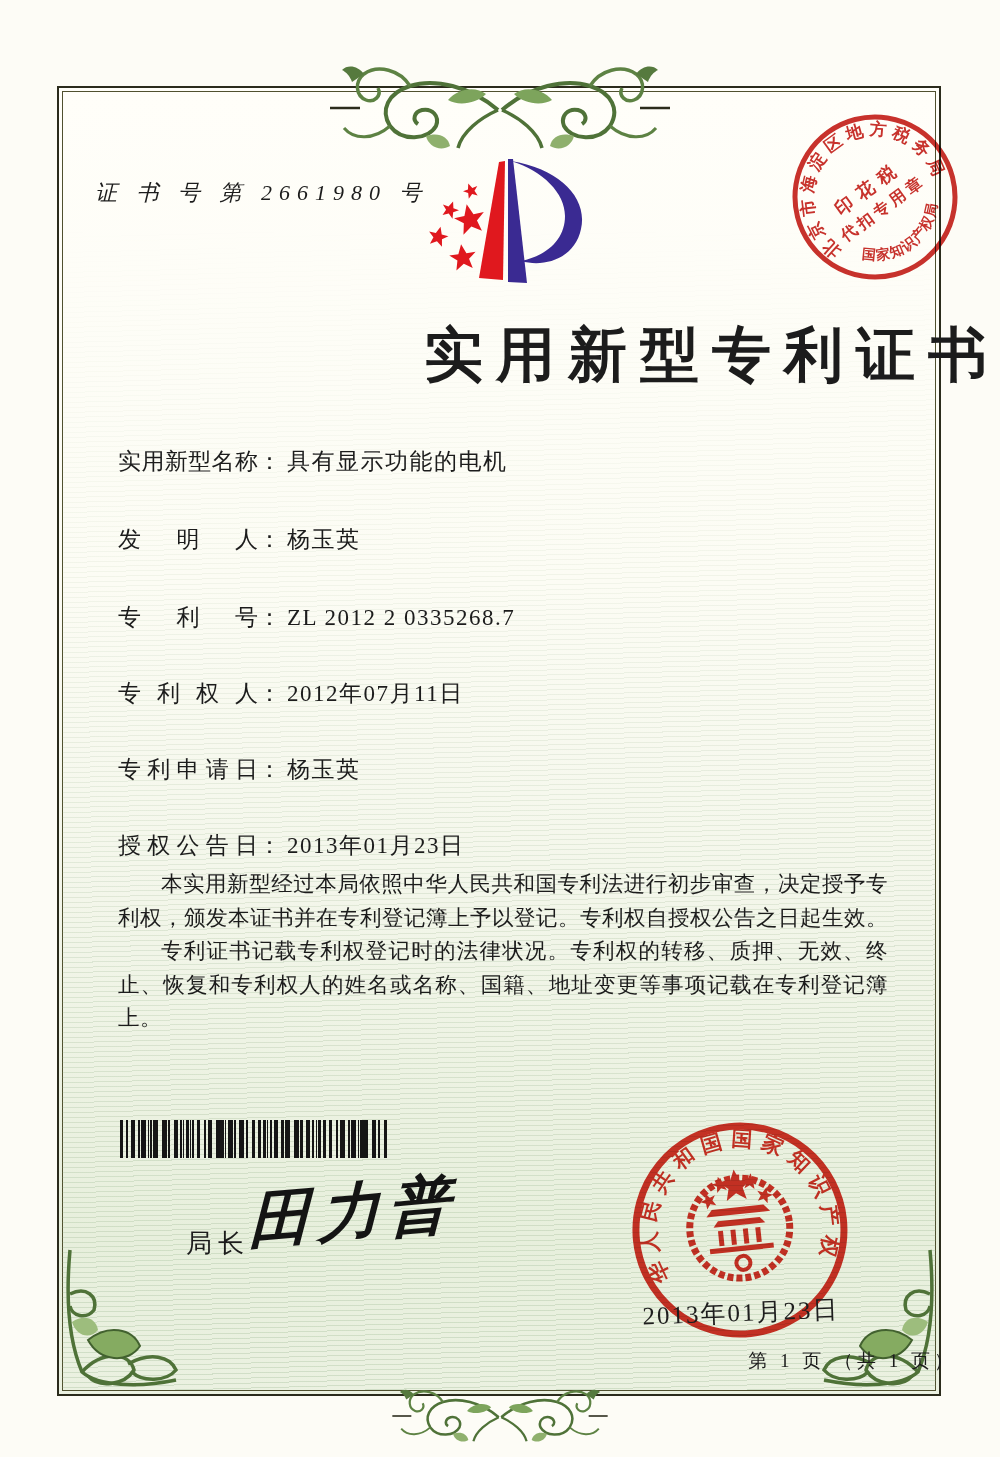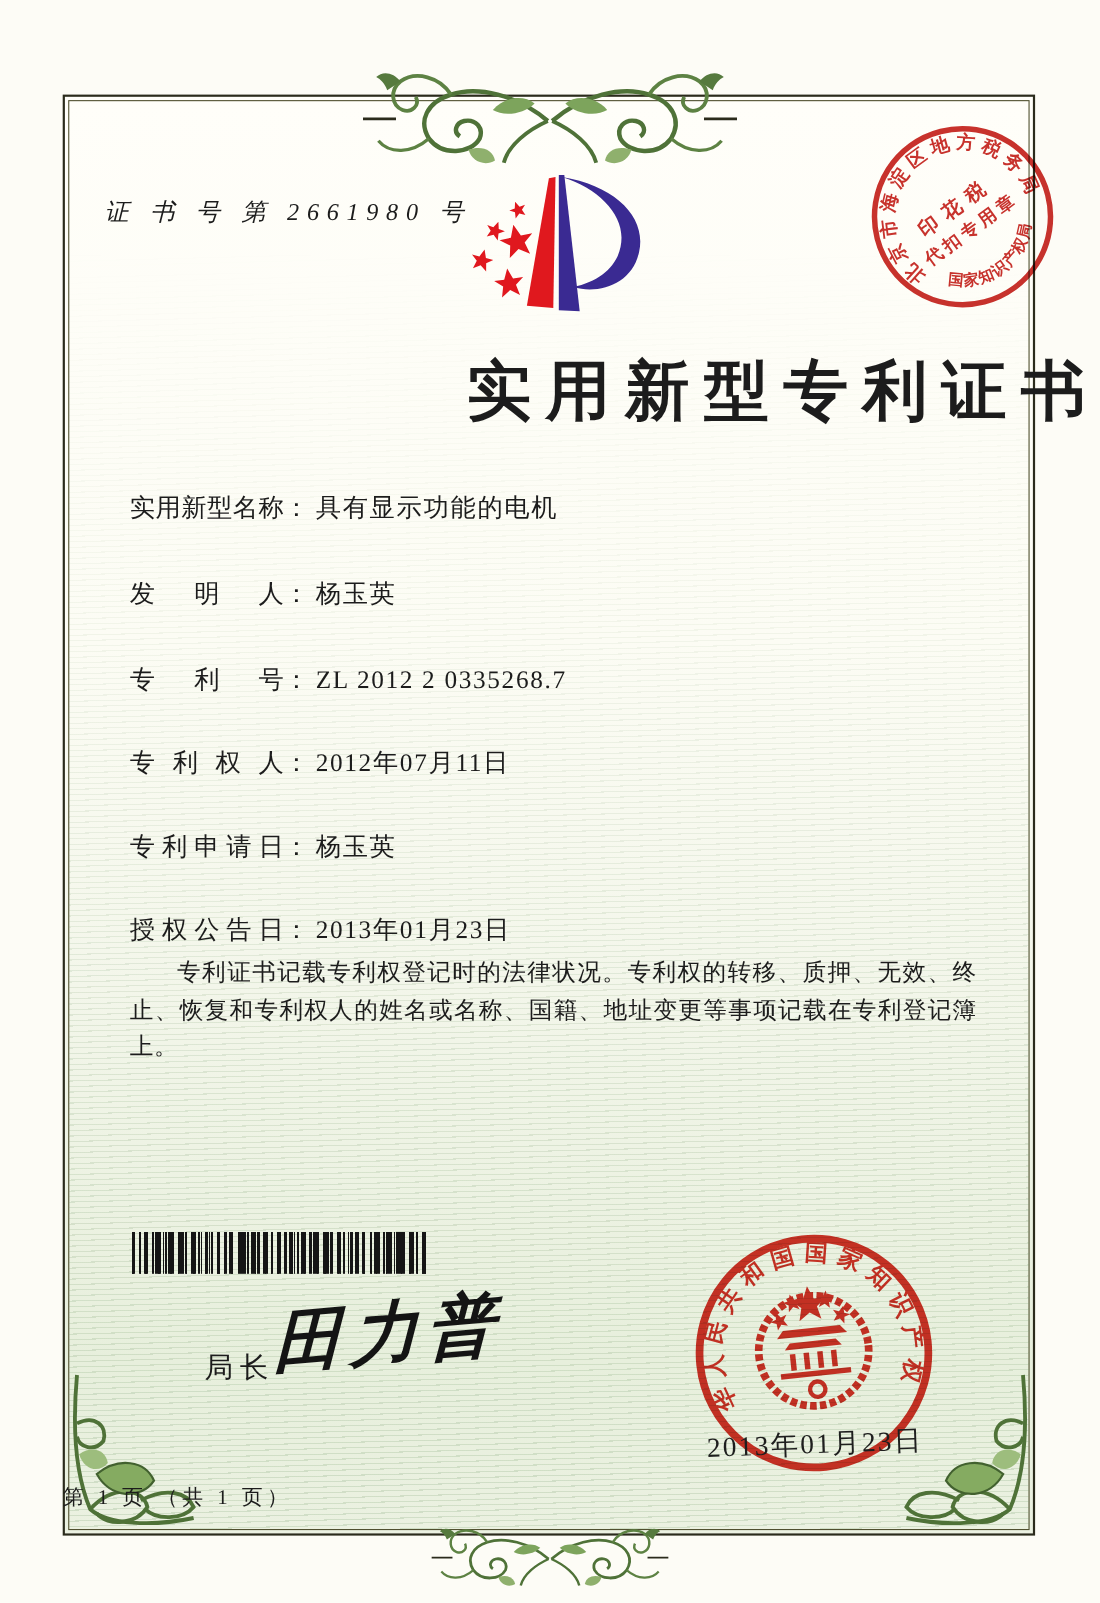"本实用新型经过本局依照中华人民共和国专利法进行初步审查，决定授予专利权，颁发本证" p.para { html: none -> <p>本实用新型经过本局依照中华人民共和国专利法进行初步审查，决定授予专利权，颁发本证书并在专利登记簿上予以登记。专利权自授权公告之日起生效。</p> }
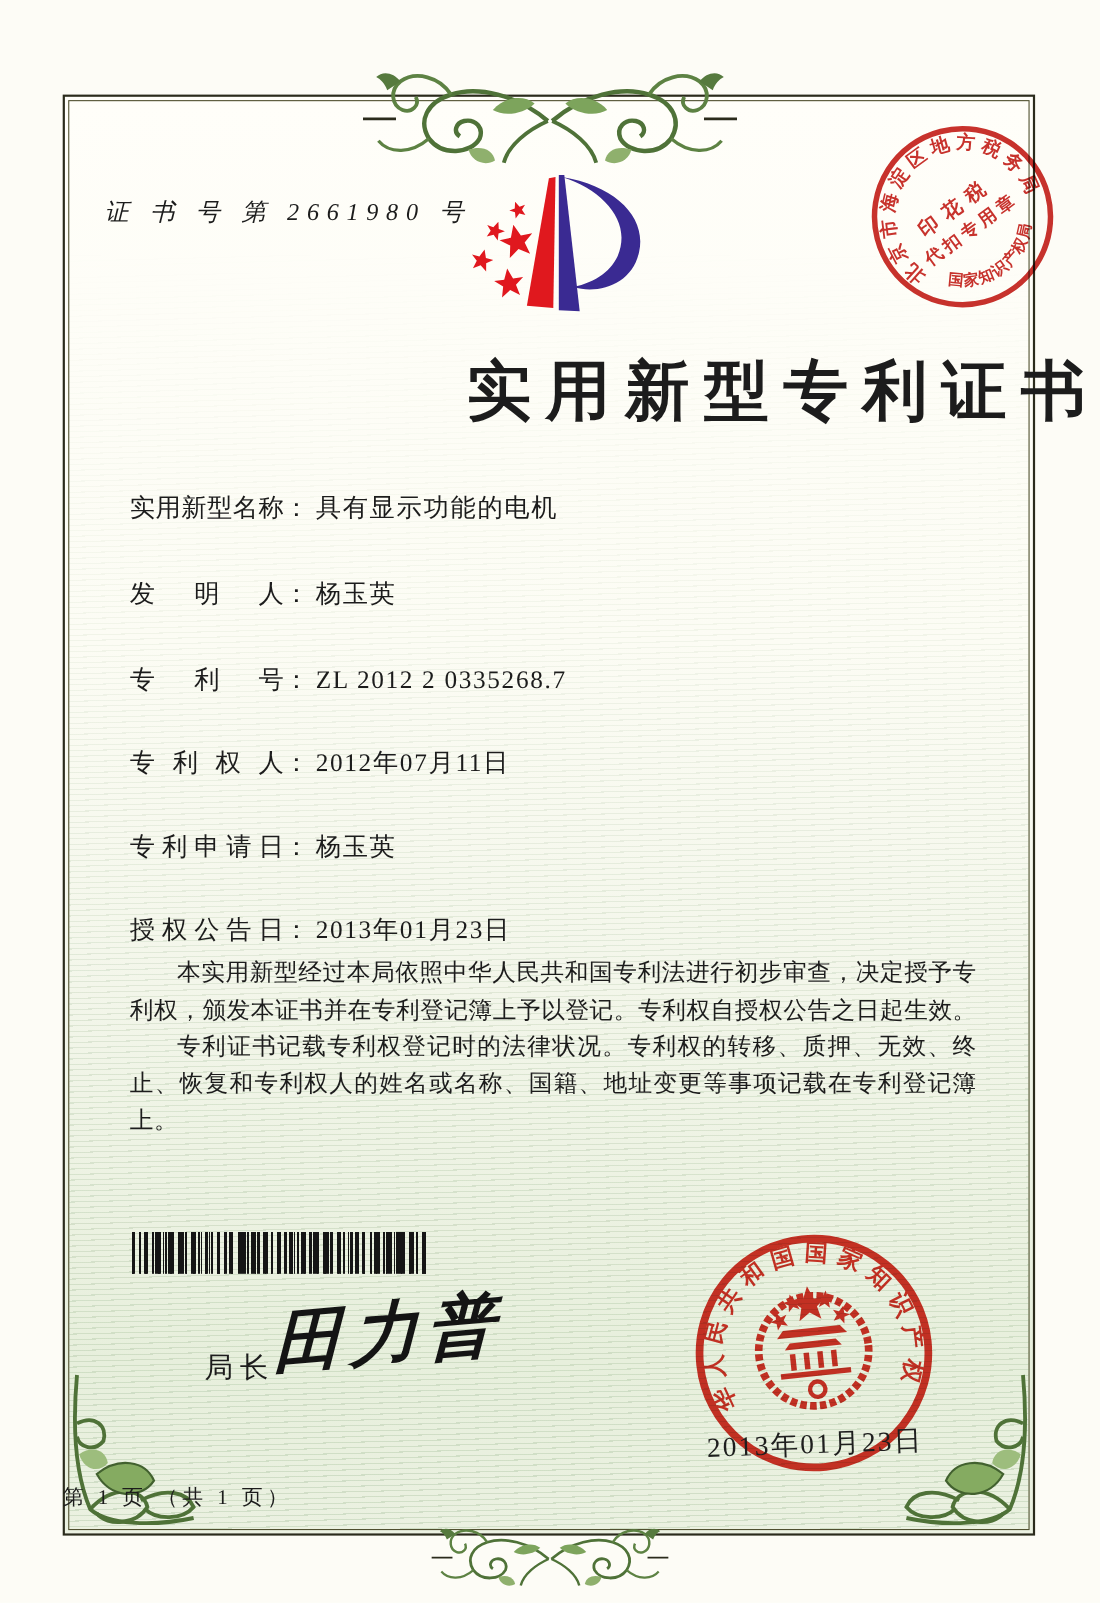"第 1 页 （共 1" .pageinfo { padding-left: none -> 16px; text-align: left -> right }
